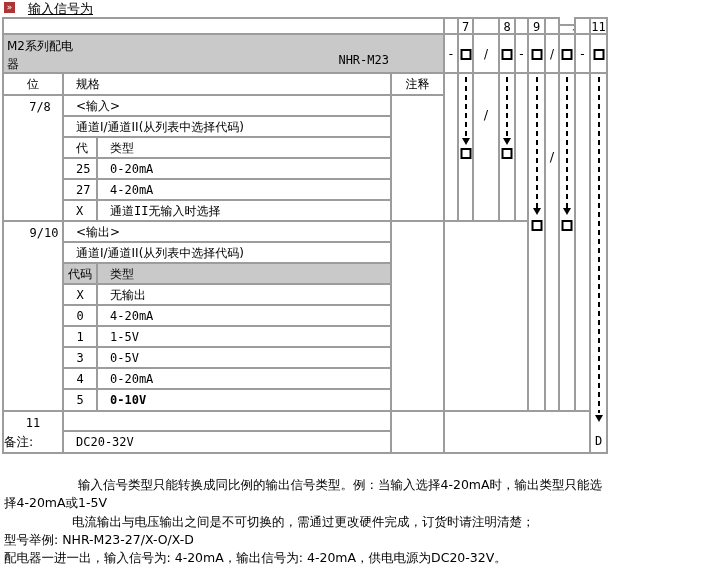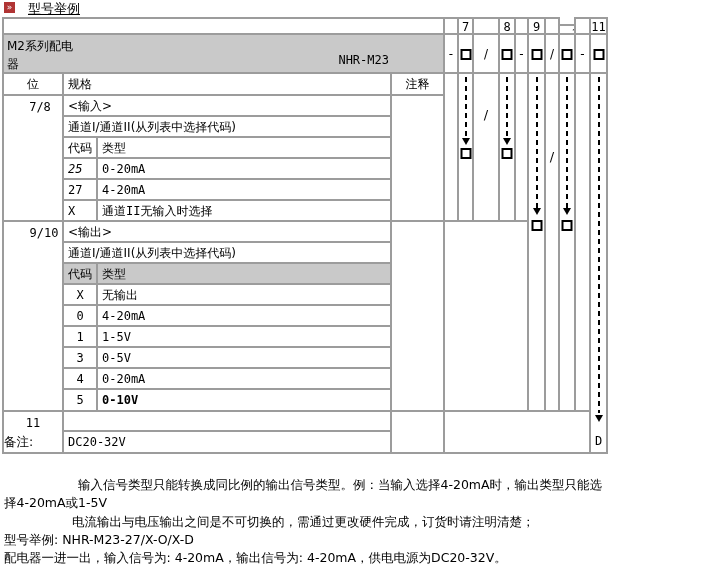"型号举例" div.titlebar { text: 型号举例 -> 输入信号为 }
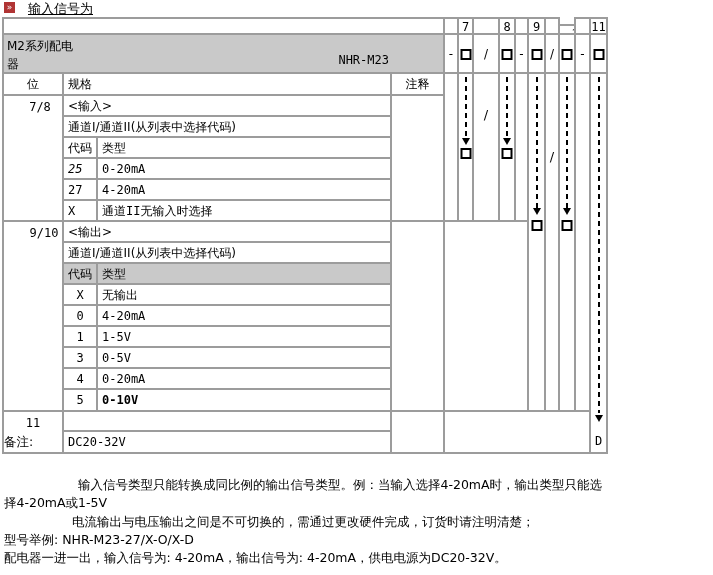"规格" .cell.left { padding-left: 4px -> 12px }
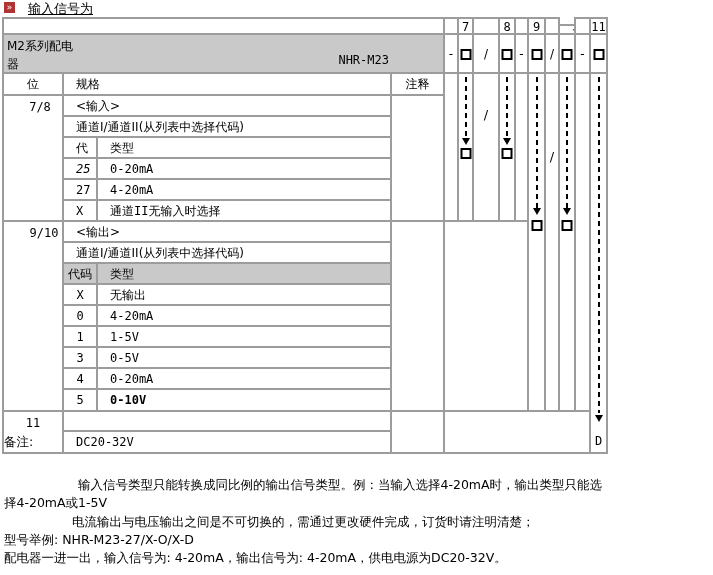"25" div.cell { font-style: italic -> none }
